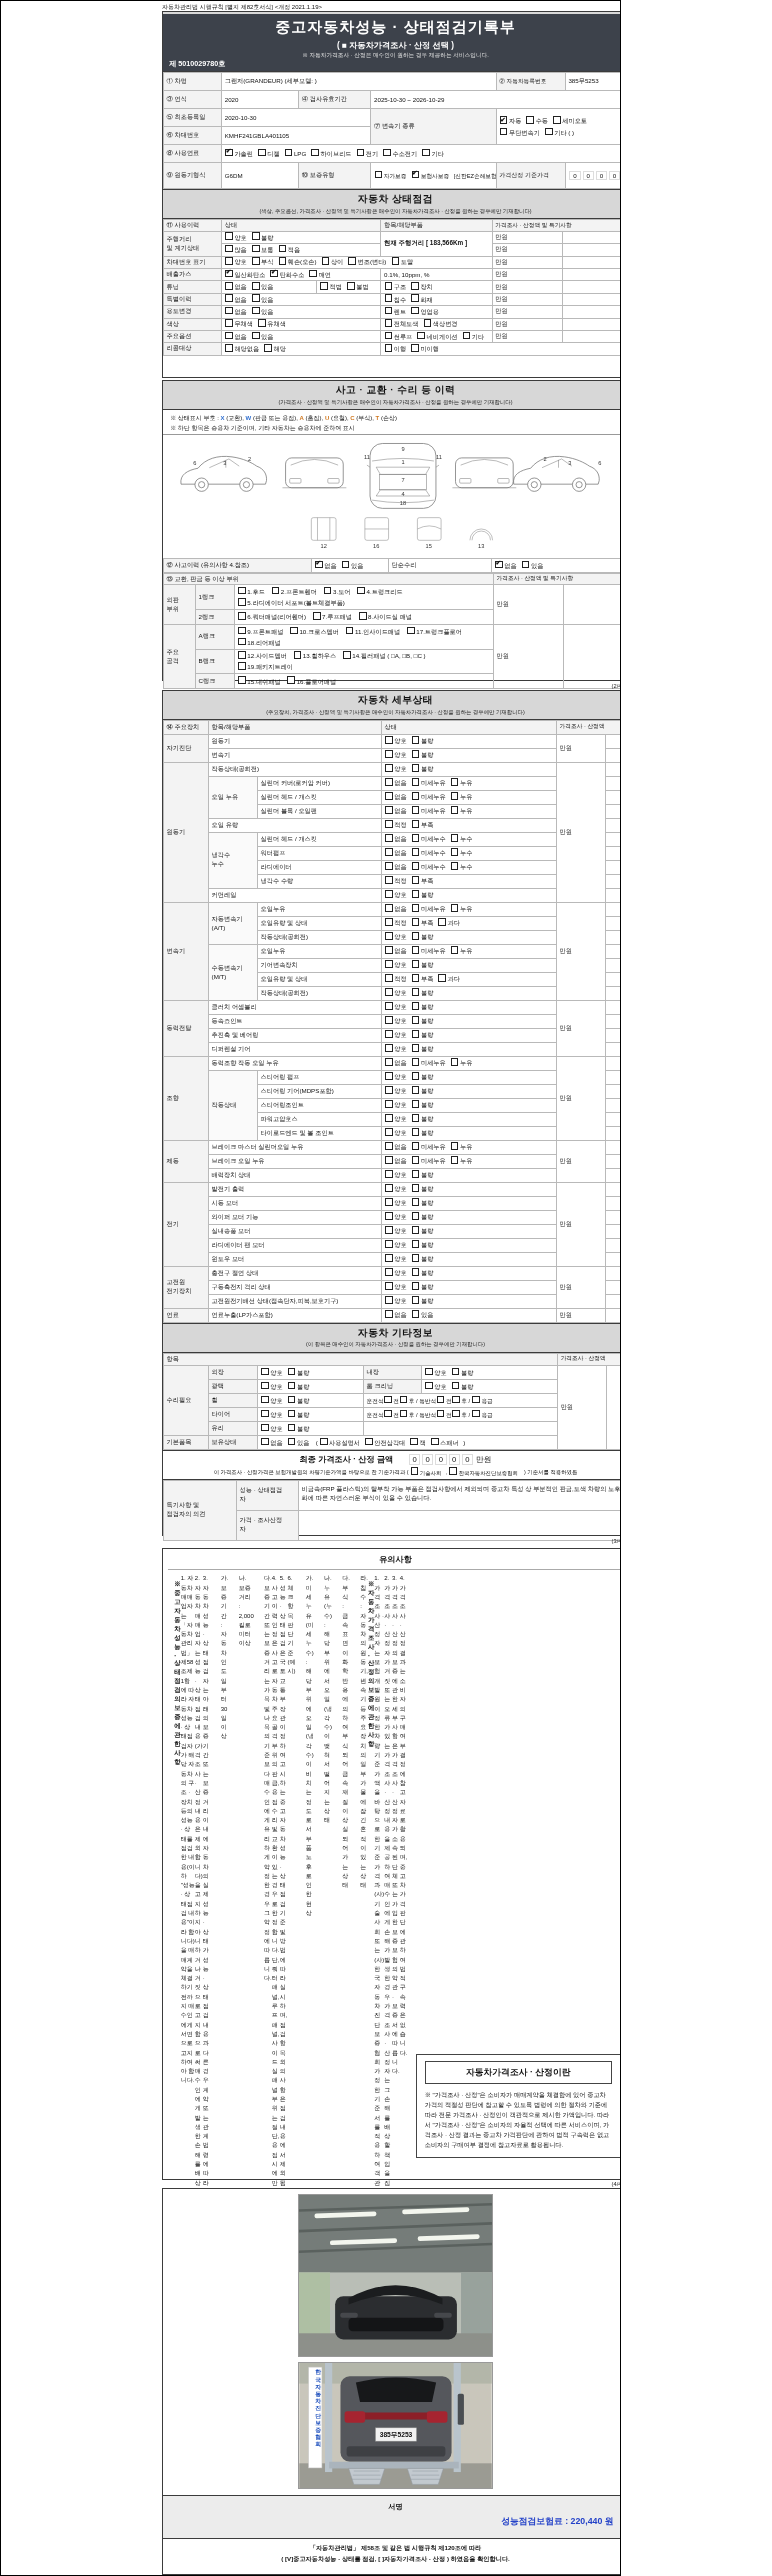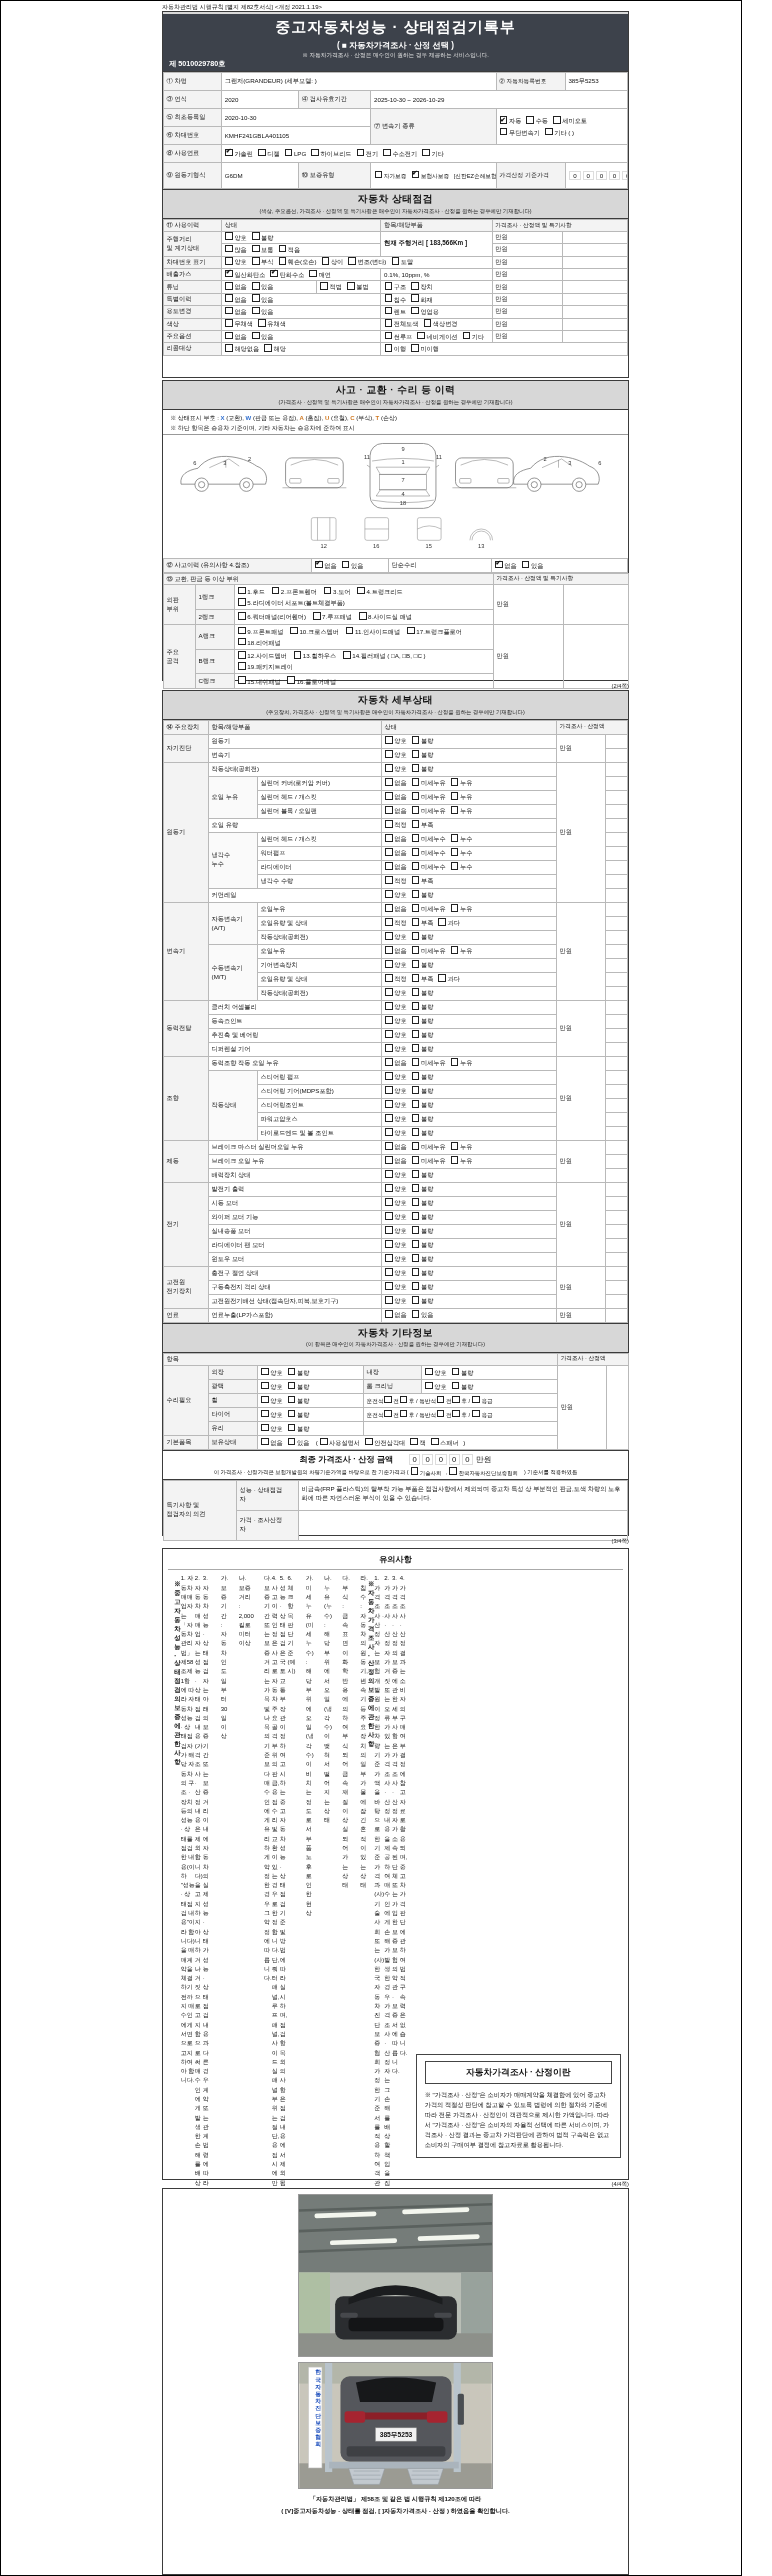"중고자동차성능 · 상태점검기록부" #page { width: 742px -> 621px }
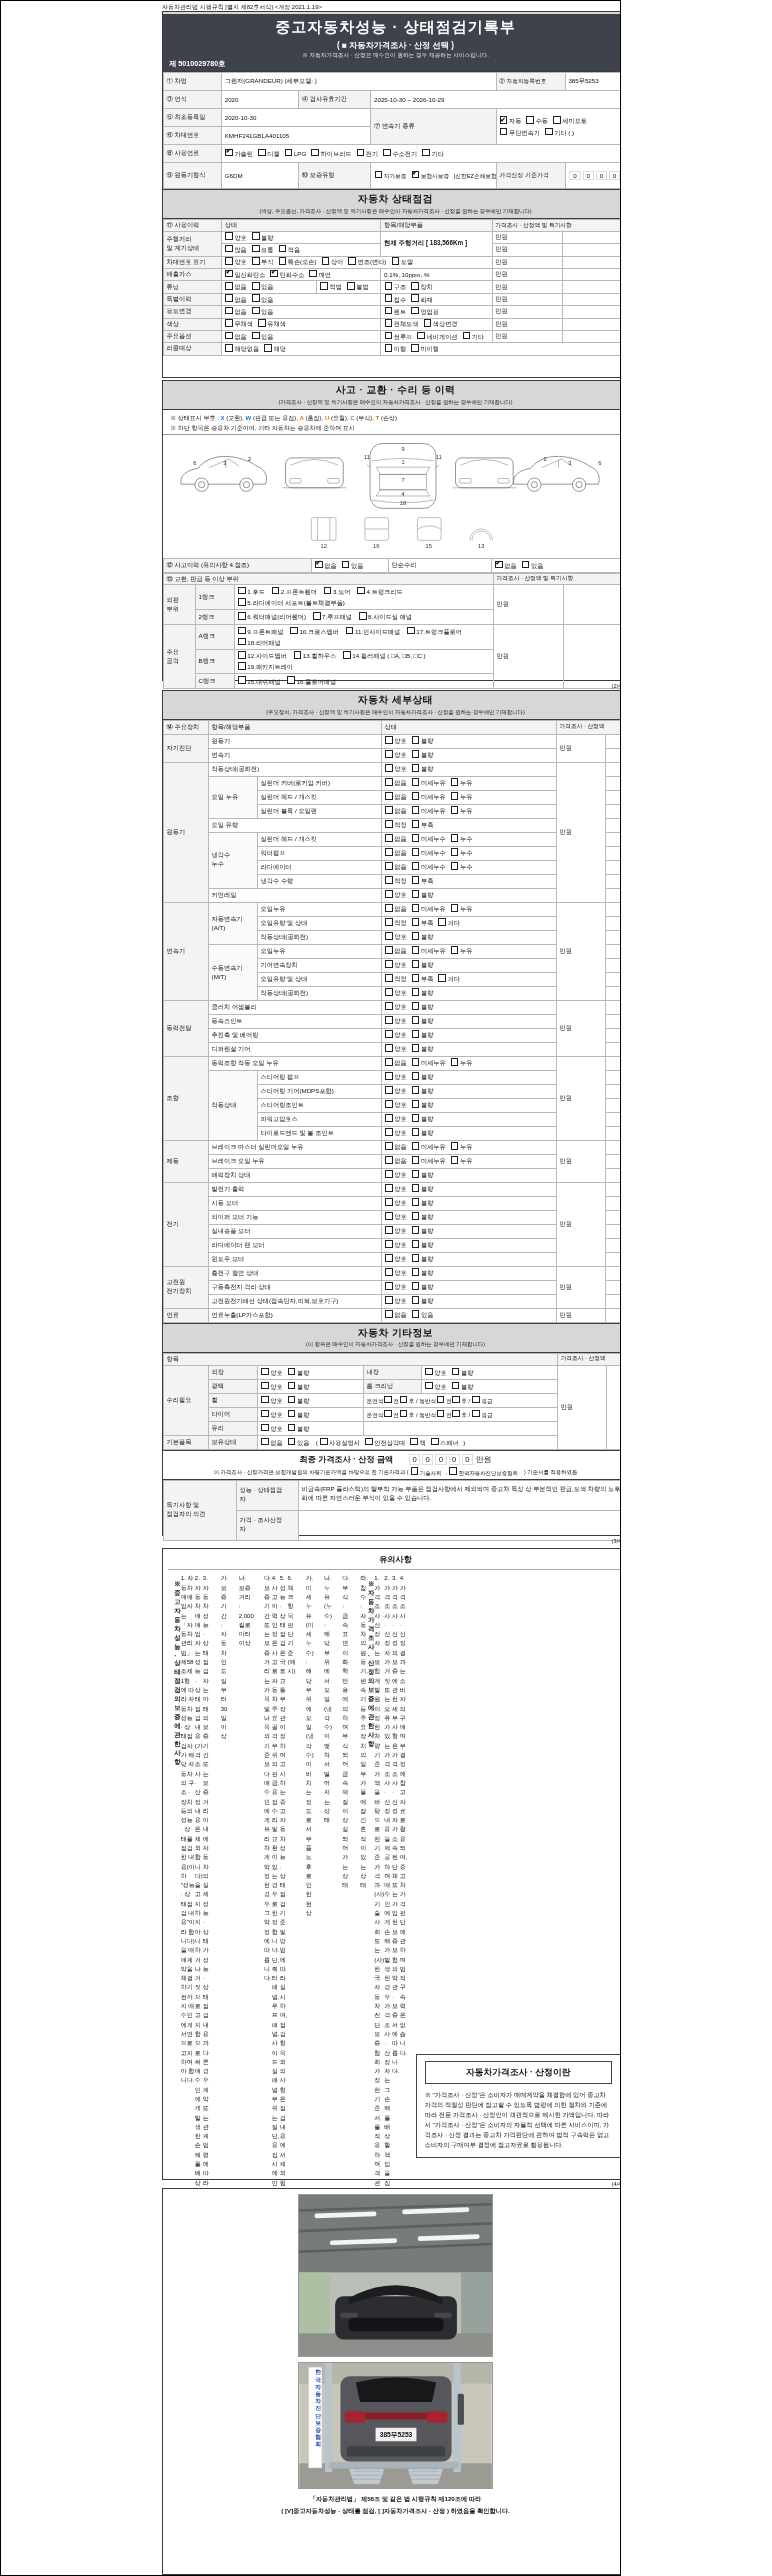"서명" div.signband { html: none -> <div> <div>서명</div> <div>성능점검보험료 : 220,440 원</div> </div> }
